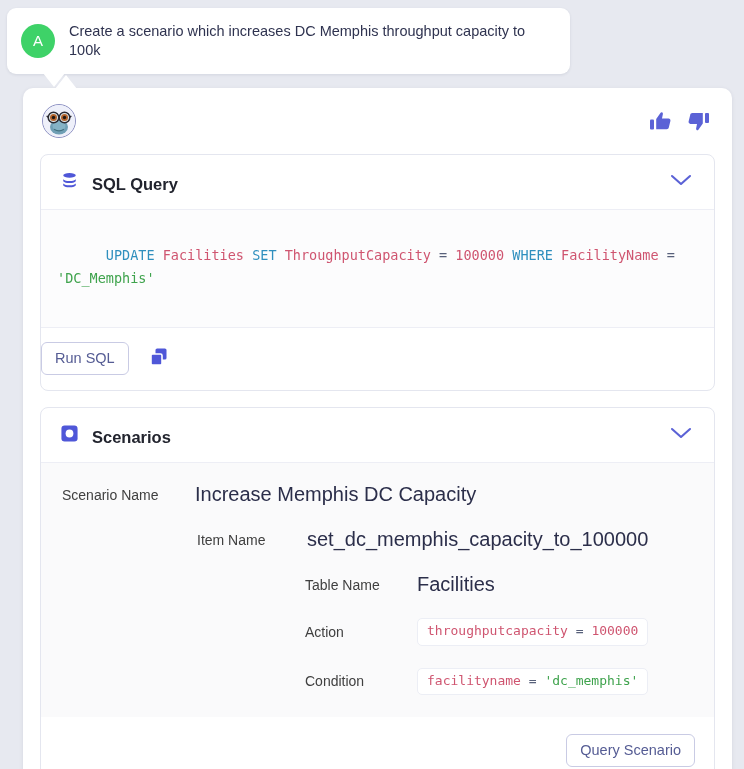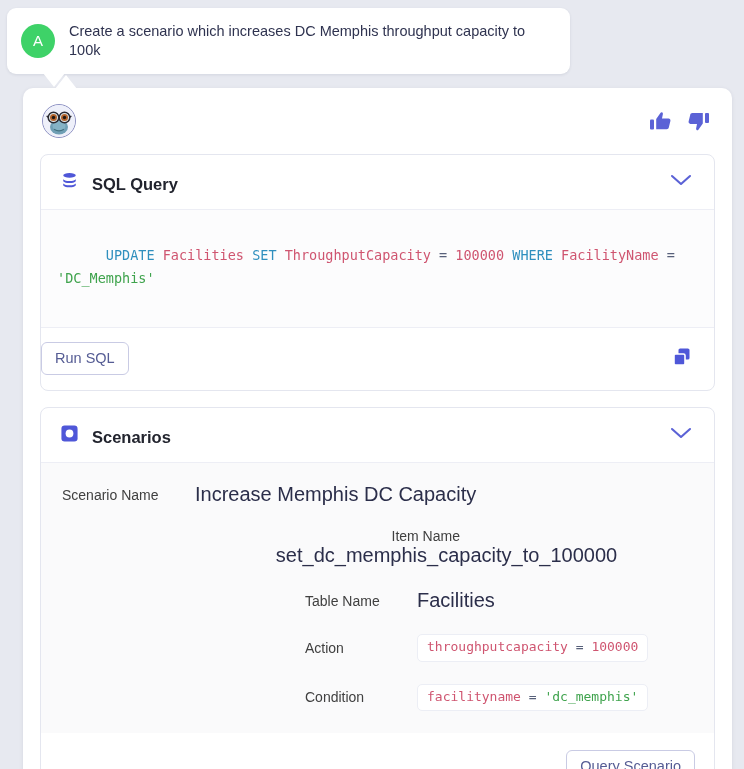"Run SQL" .sql-actions { justify-content: space-between -> flex-start }
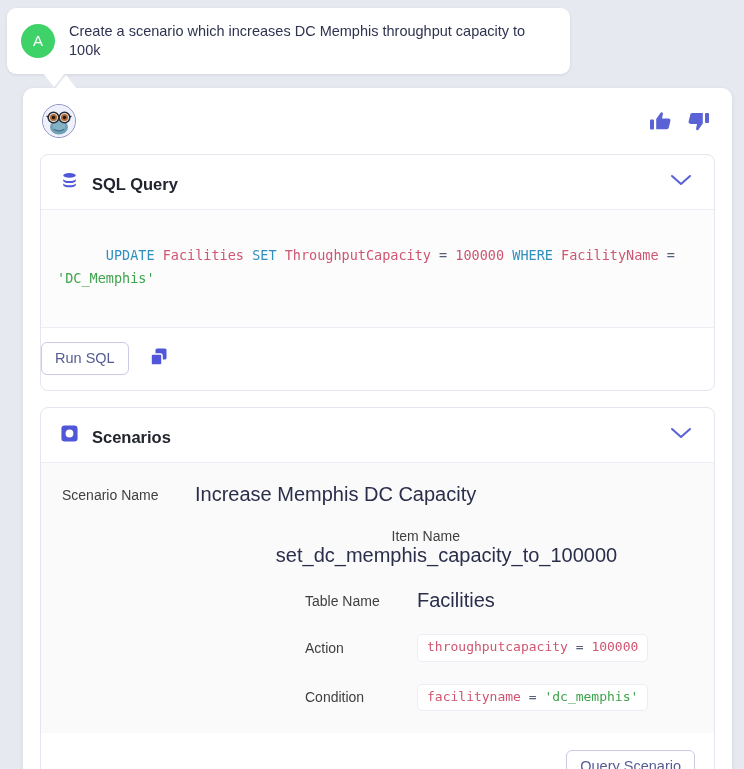"Item Name" .lvl2 { flex-direction: column -> none }
